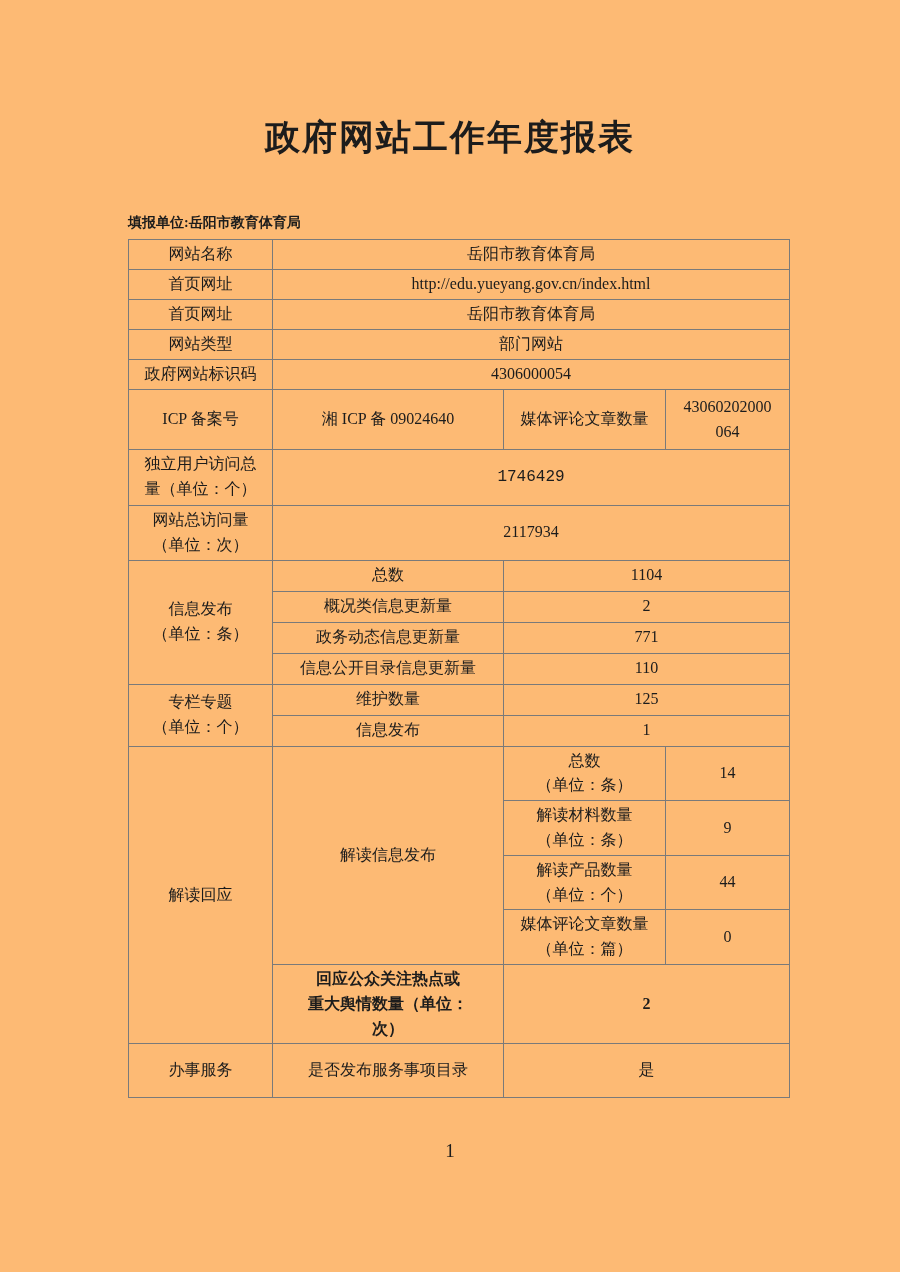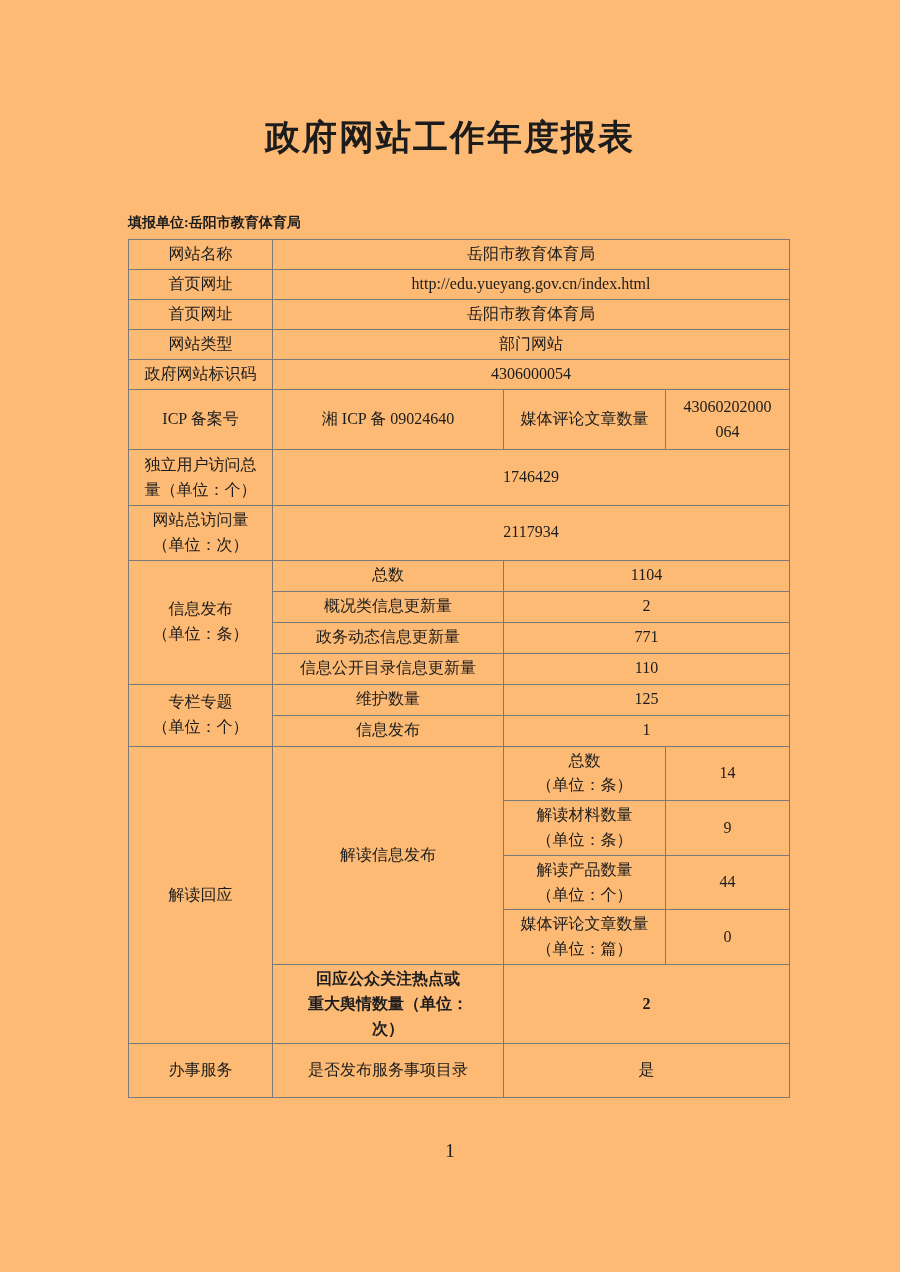"独立用户访问总" tr.h56 { font-family: none -> Liberation Mono, monospace }
